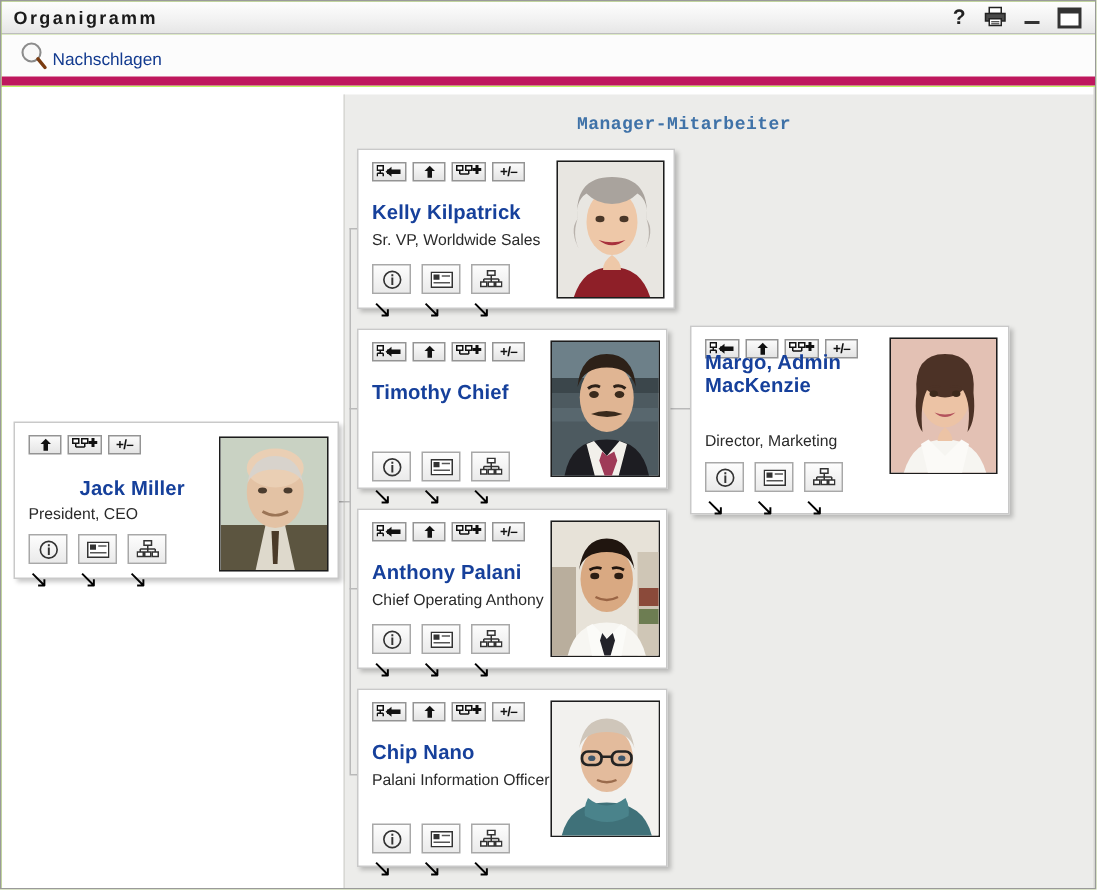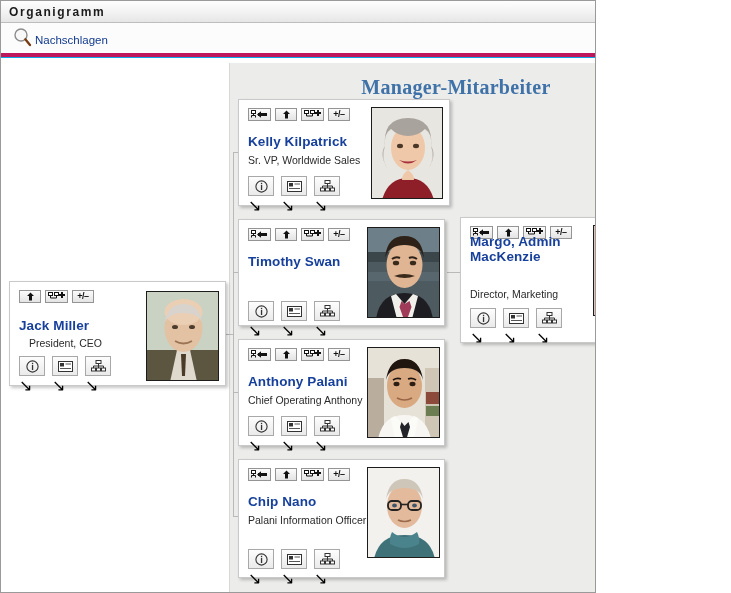"Organigramm" #app { background: #0ea5e9 -> #bef264; width: 596px -> 731px }
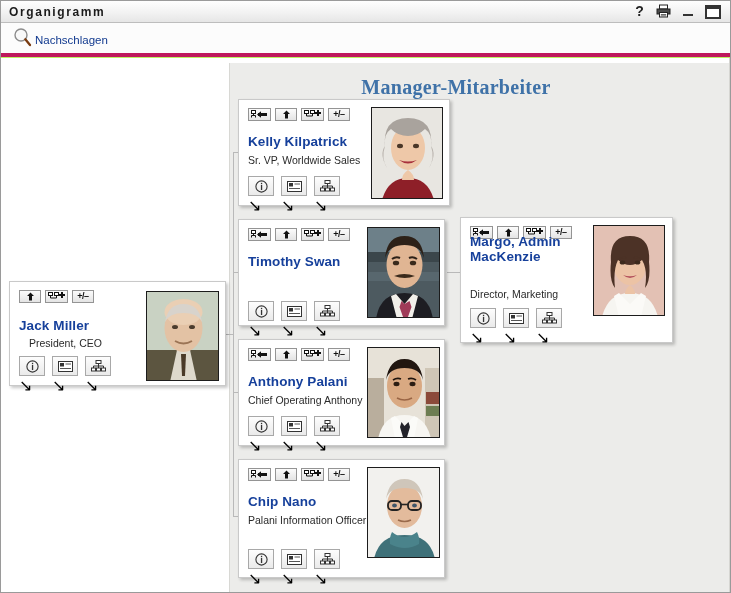"Nachschlagen" #toolbar { border-bottom: 4px solid #be185d -> 6px solid #be185d }
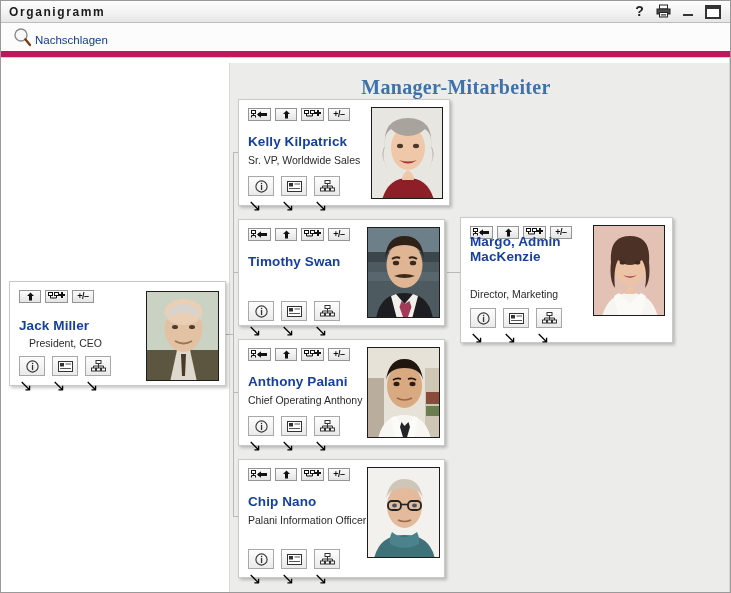"Manager-Mitarbeiter" #panel-title { font-family: Liberation Serif, serif -> Liberation Mono, monospace; font-size: 20px -> 12px }
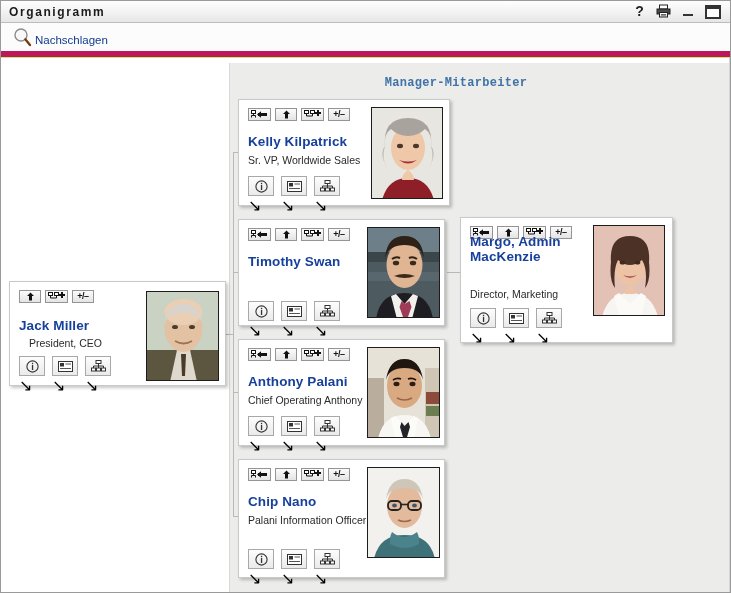"Timothy Swan" div.card-name { text: Swan -> Chief }
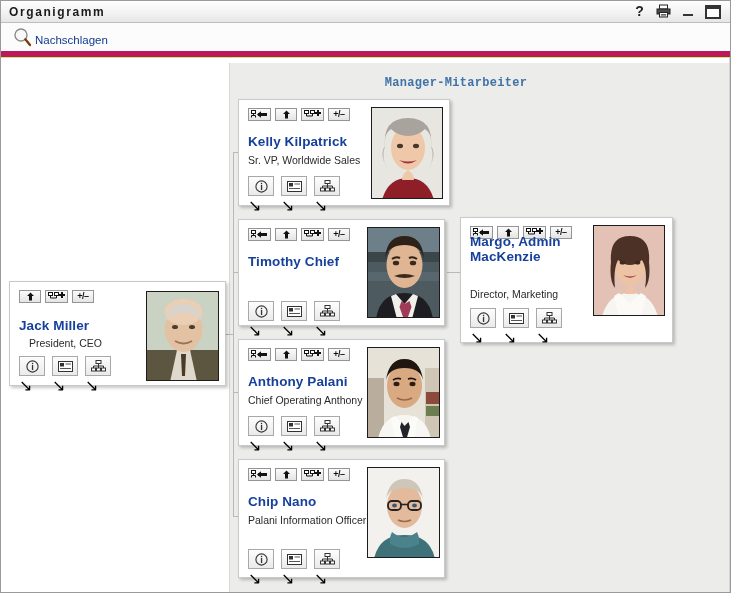"Jack Miller" div.card-name { margin-left: none -> 34px }
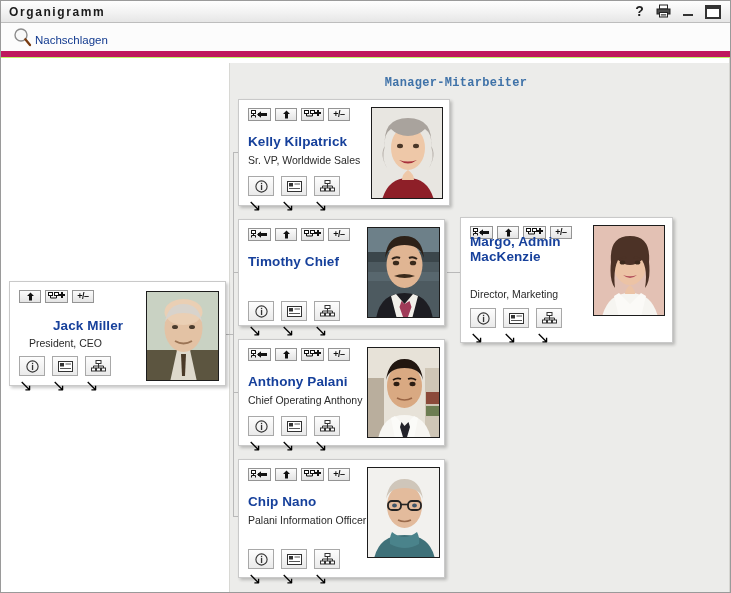"President, CEO" div.card-title { margin-left: 10px -> none }
